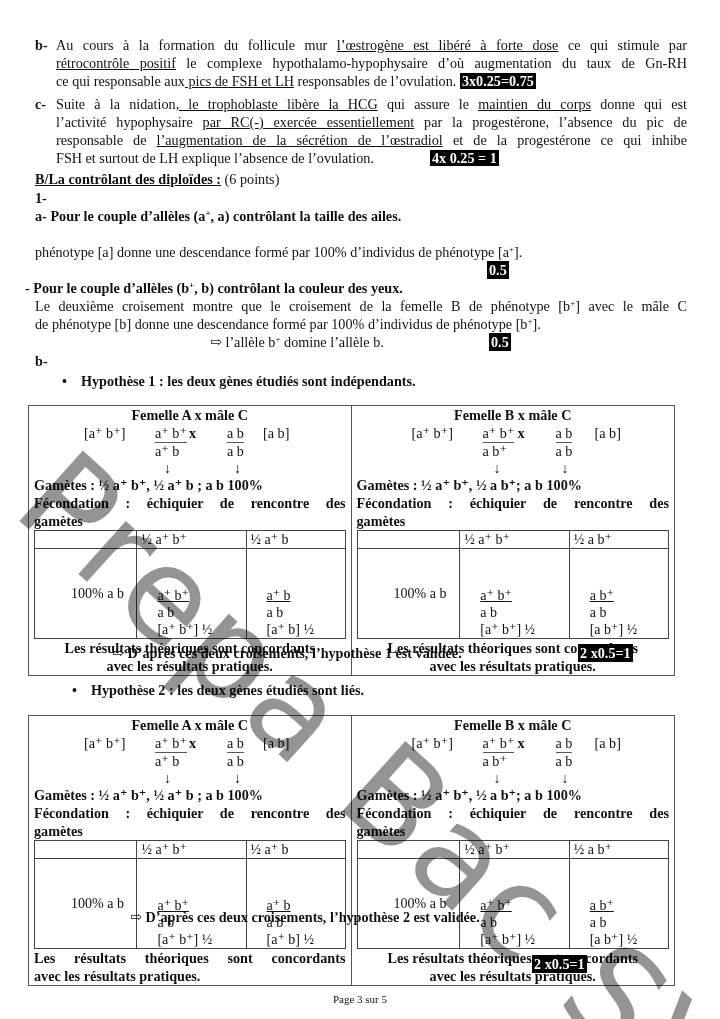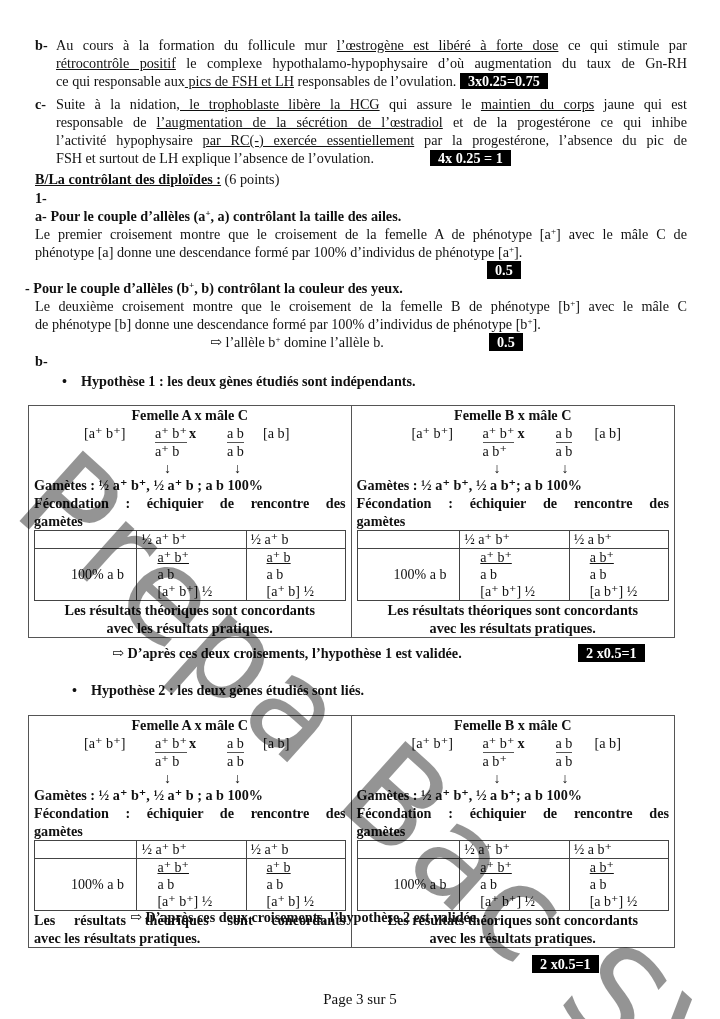"l’œstrogène est libéré à forte" u, .u { margin-top: none -> 38px }
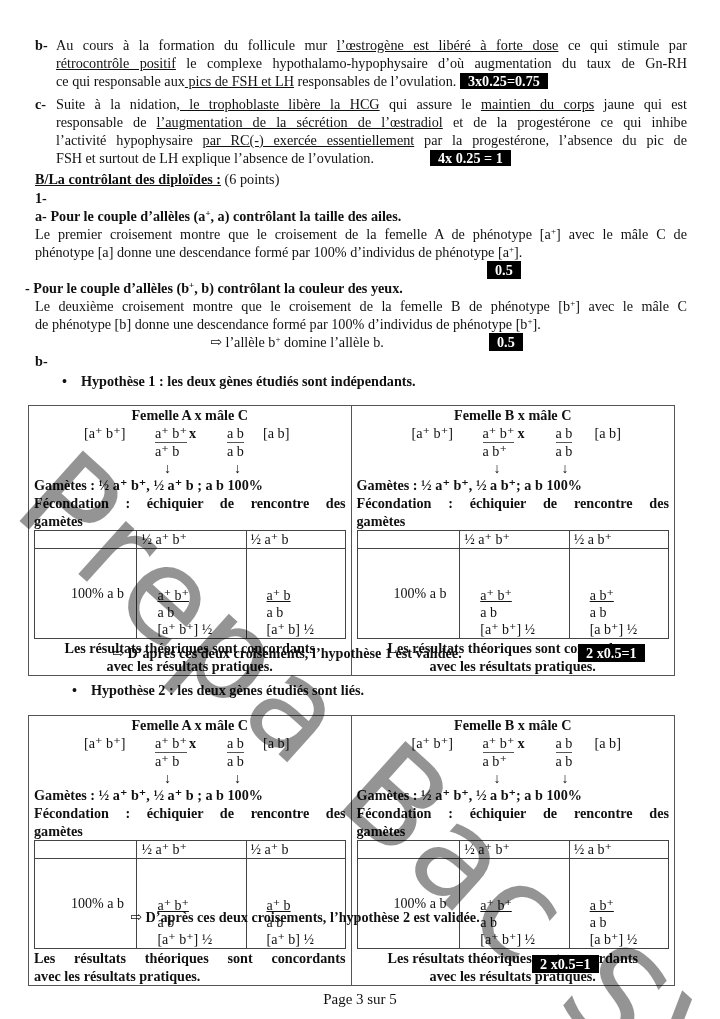"3x0.25=0.75" .badge { padding: 0 8px -> 0 2px }
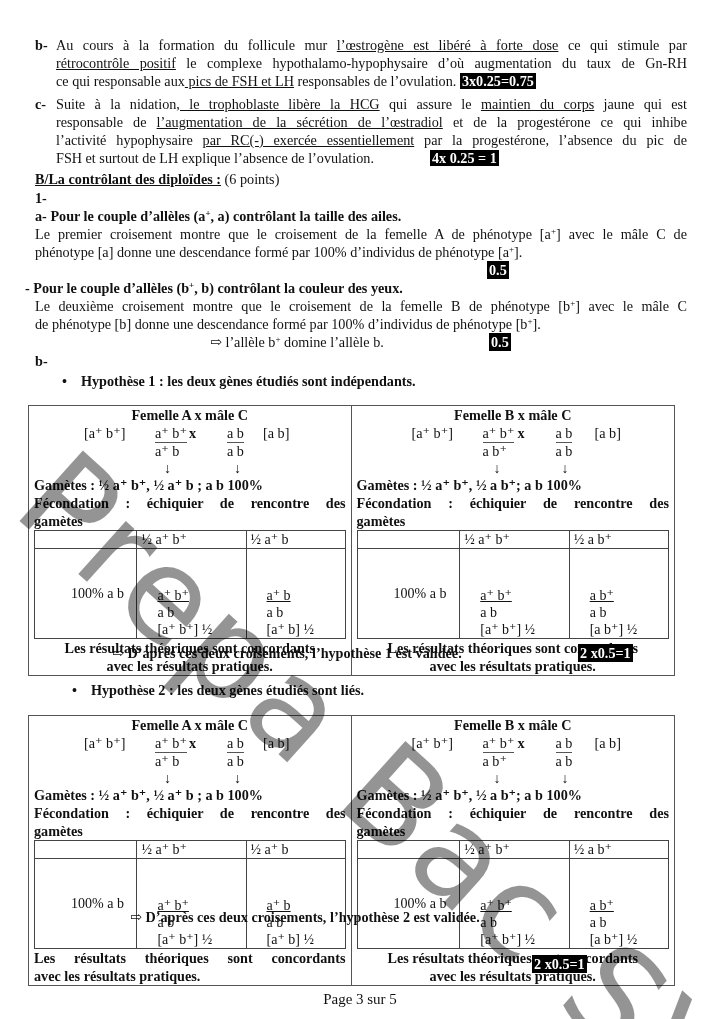"jaune qui est" span { text: jaune -> donne }
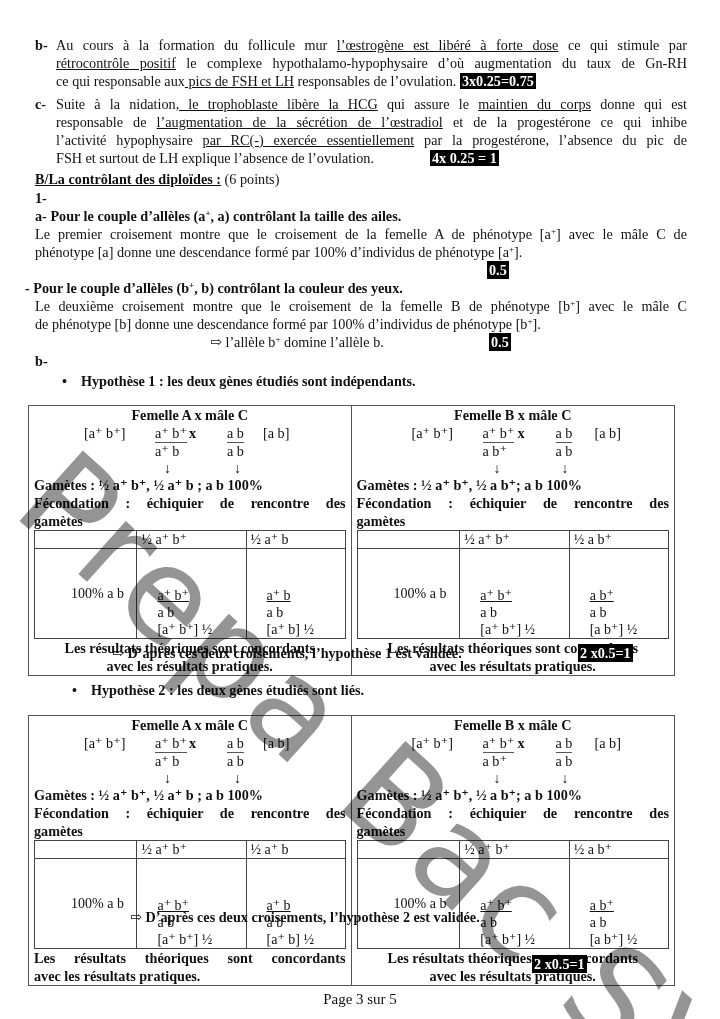"responsable de l’augmentation de la" div { order: before "l’activité hypophysaire par RC(-)" -> after "l’activité hypophysaire par RC(-)" }
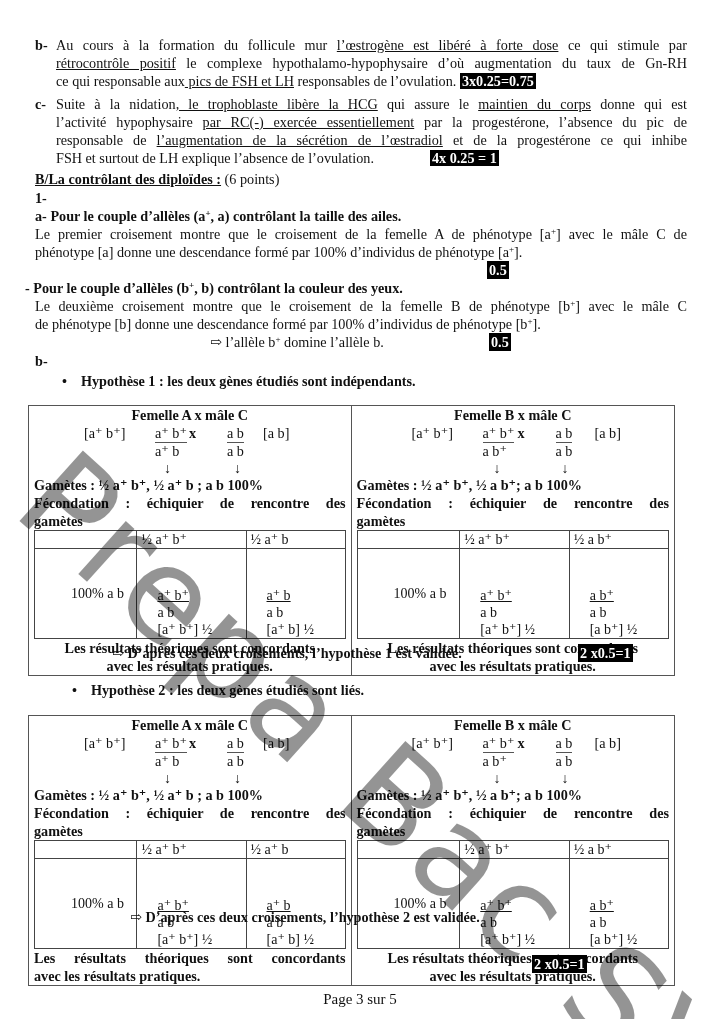"Le premier croisement montre que" div.abs { html: <div><span>Le premier croisement montre que le croisement de la femelle A de phénotype [a</span><sup>+</sup><span>] avec le mâle C de</span></div> -> none }
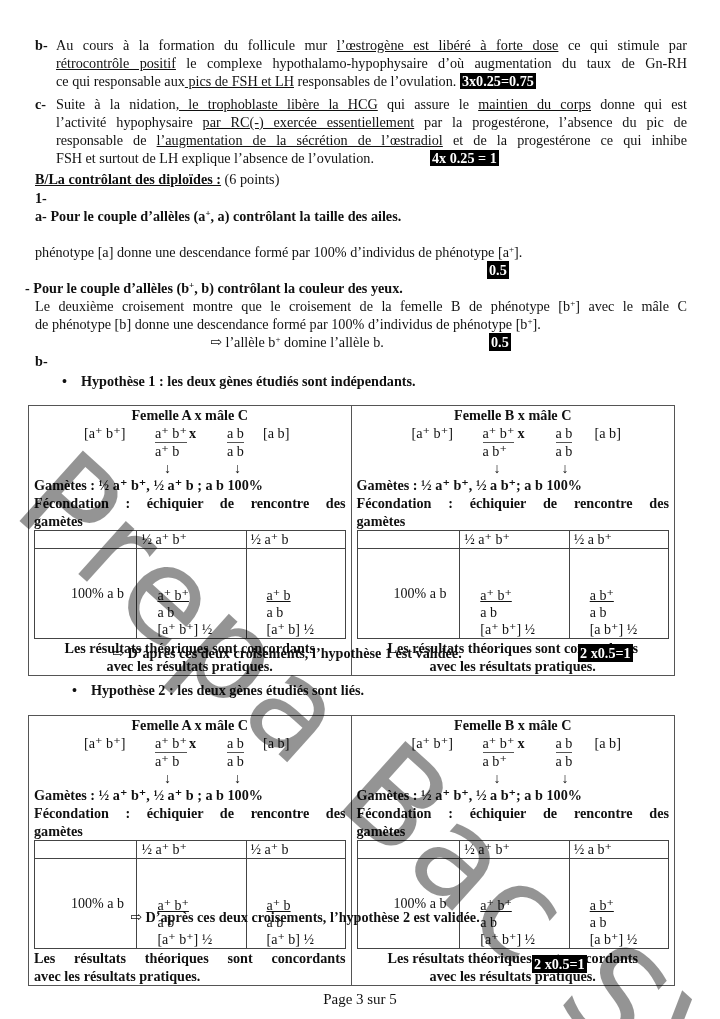"Page 3 sur 5" .footer { font-size: 15px -> 11px }
